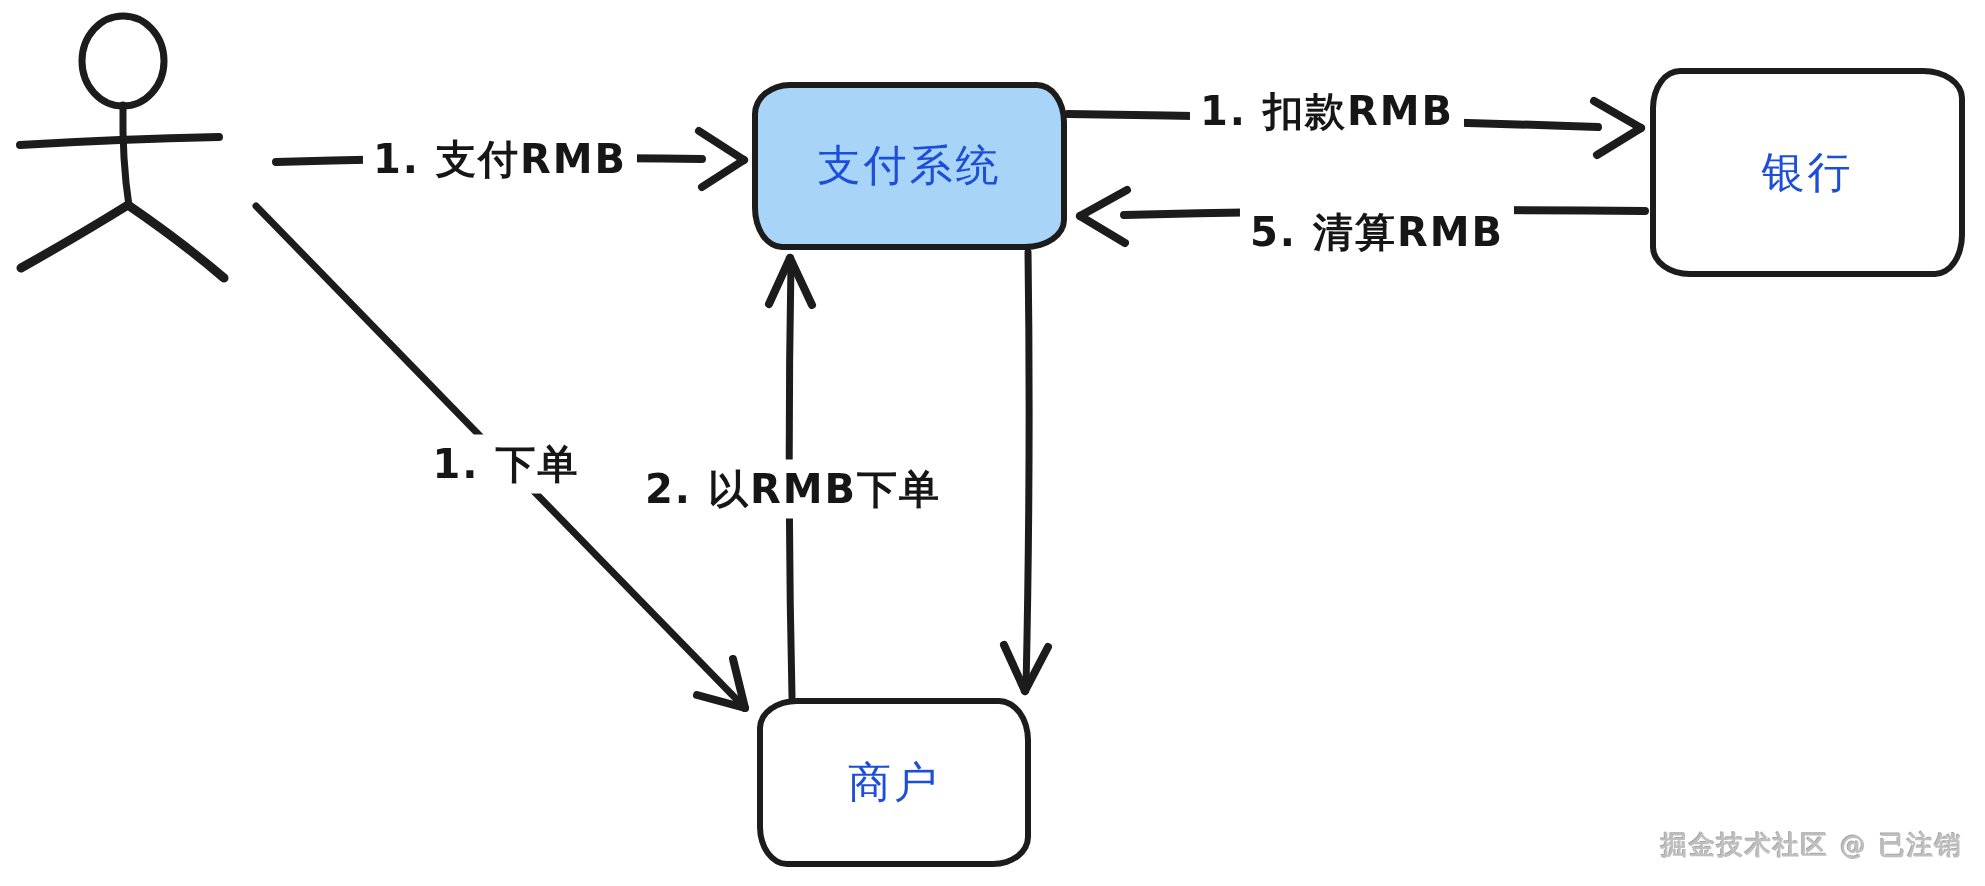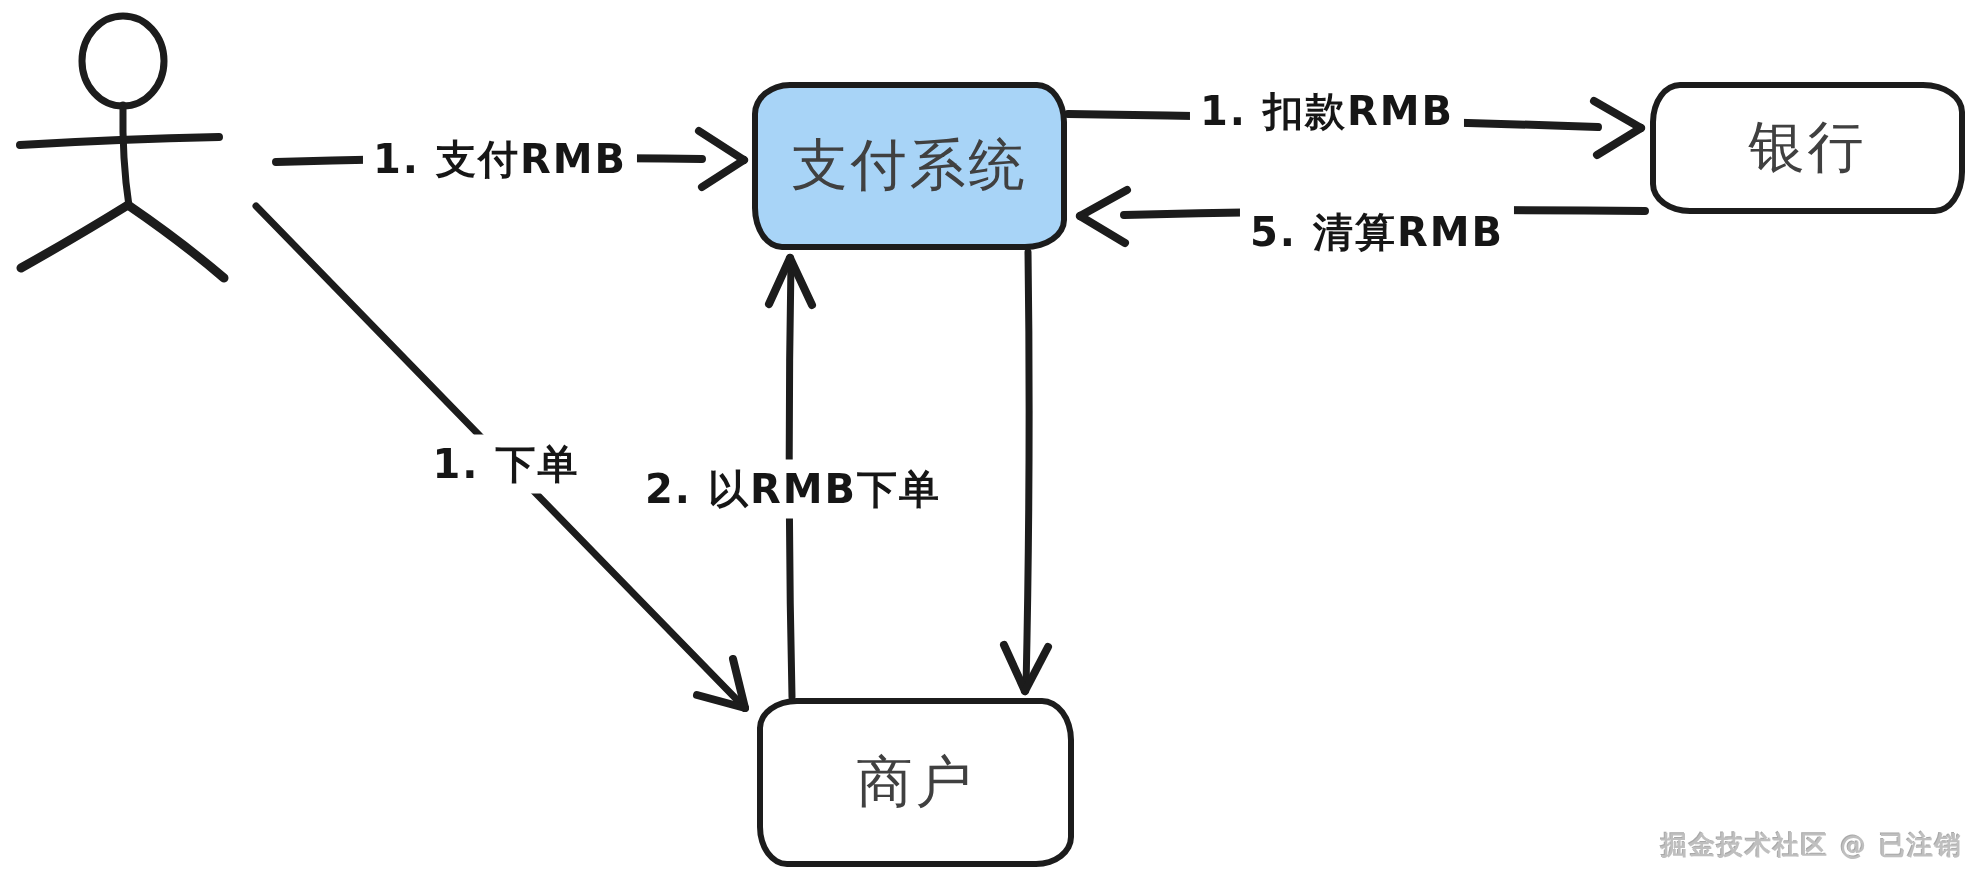"支付系统" .node { color: #404040 -> #1d4ed8; font-size: 56px -> 43px }
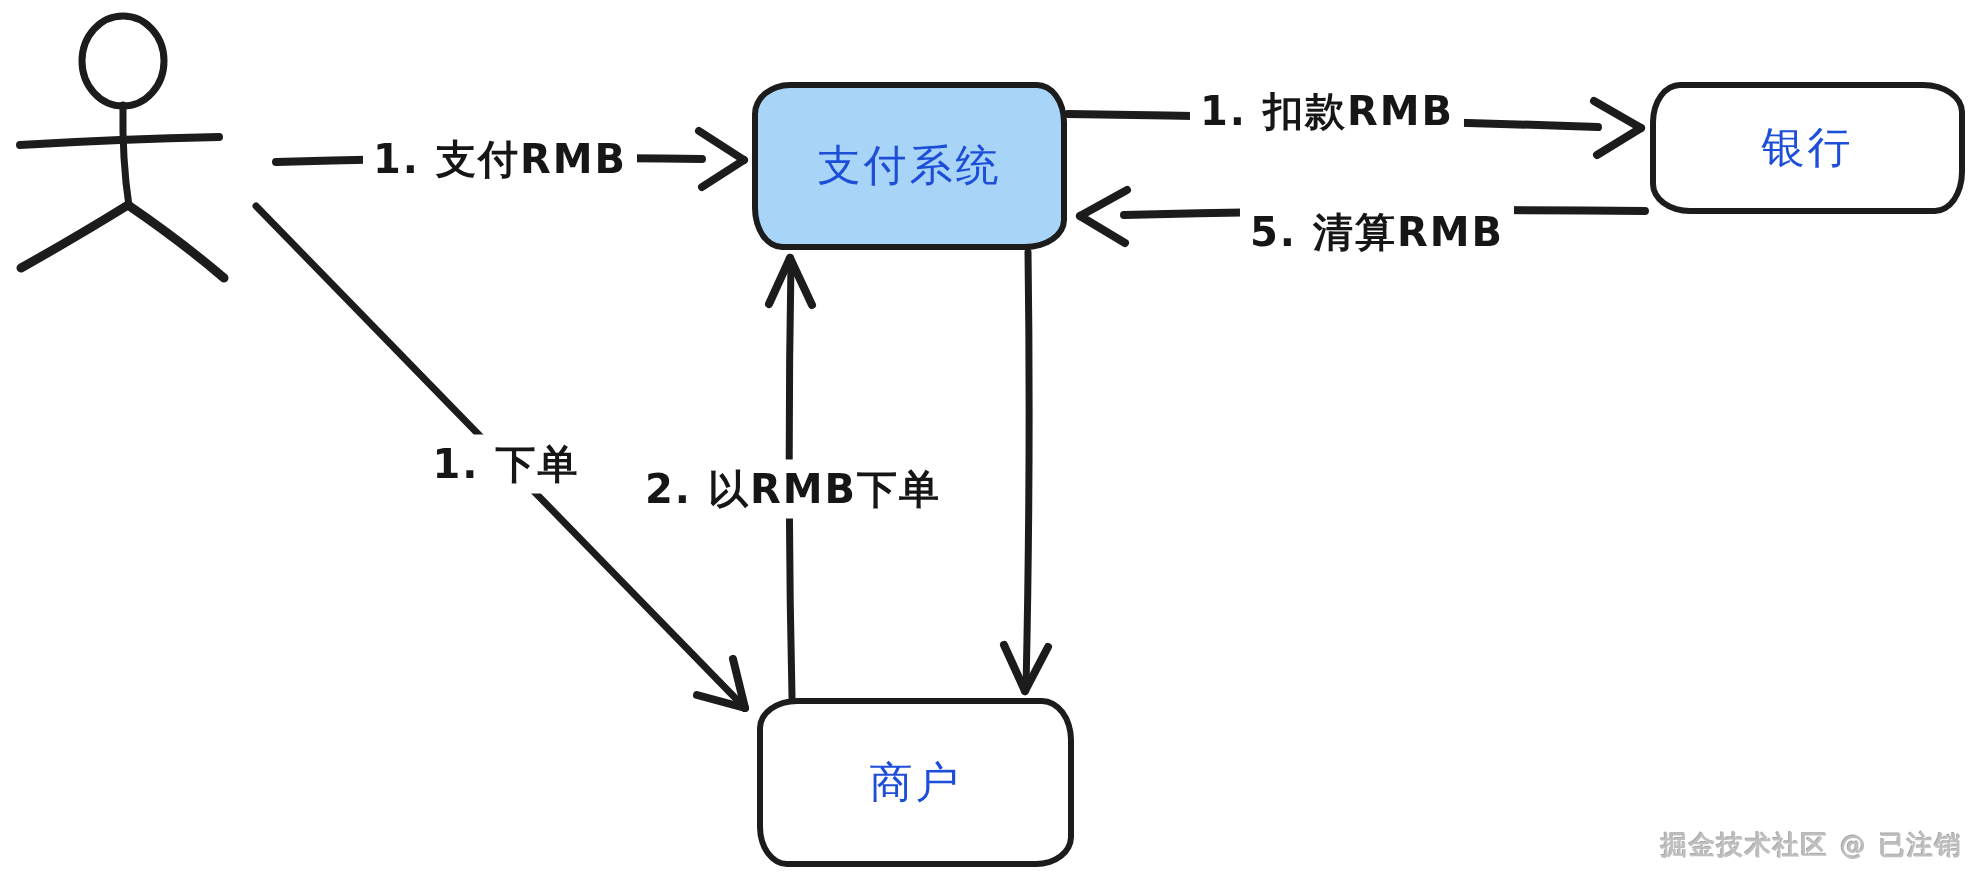"银行" .node-bank { height: 132px -> 209px; top: 82px -> 68px }
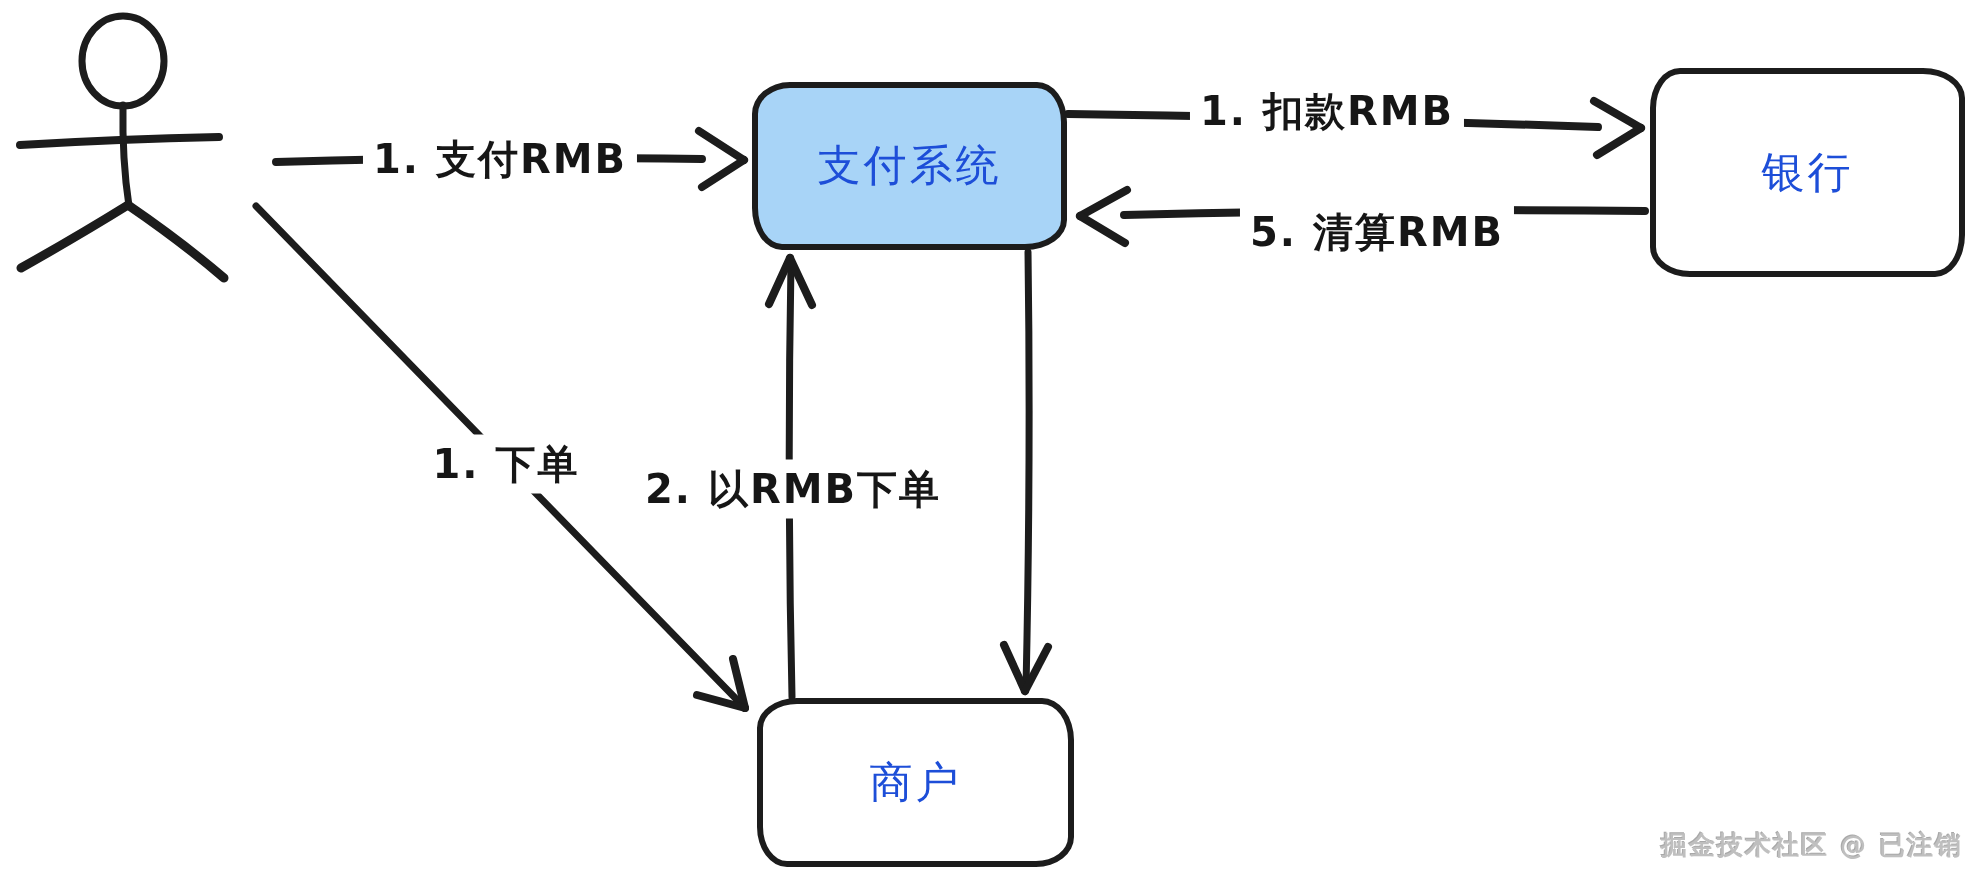"商户" .node-merchant { width: 317px -> 274px }
